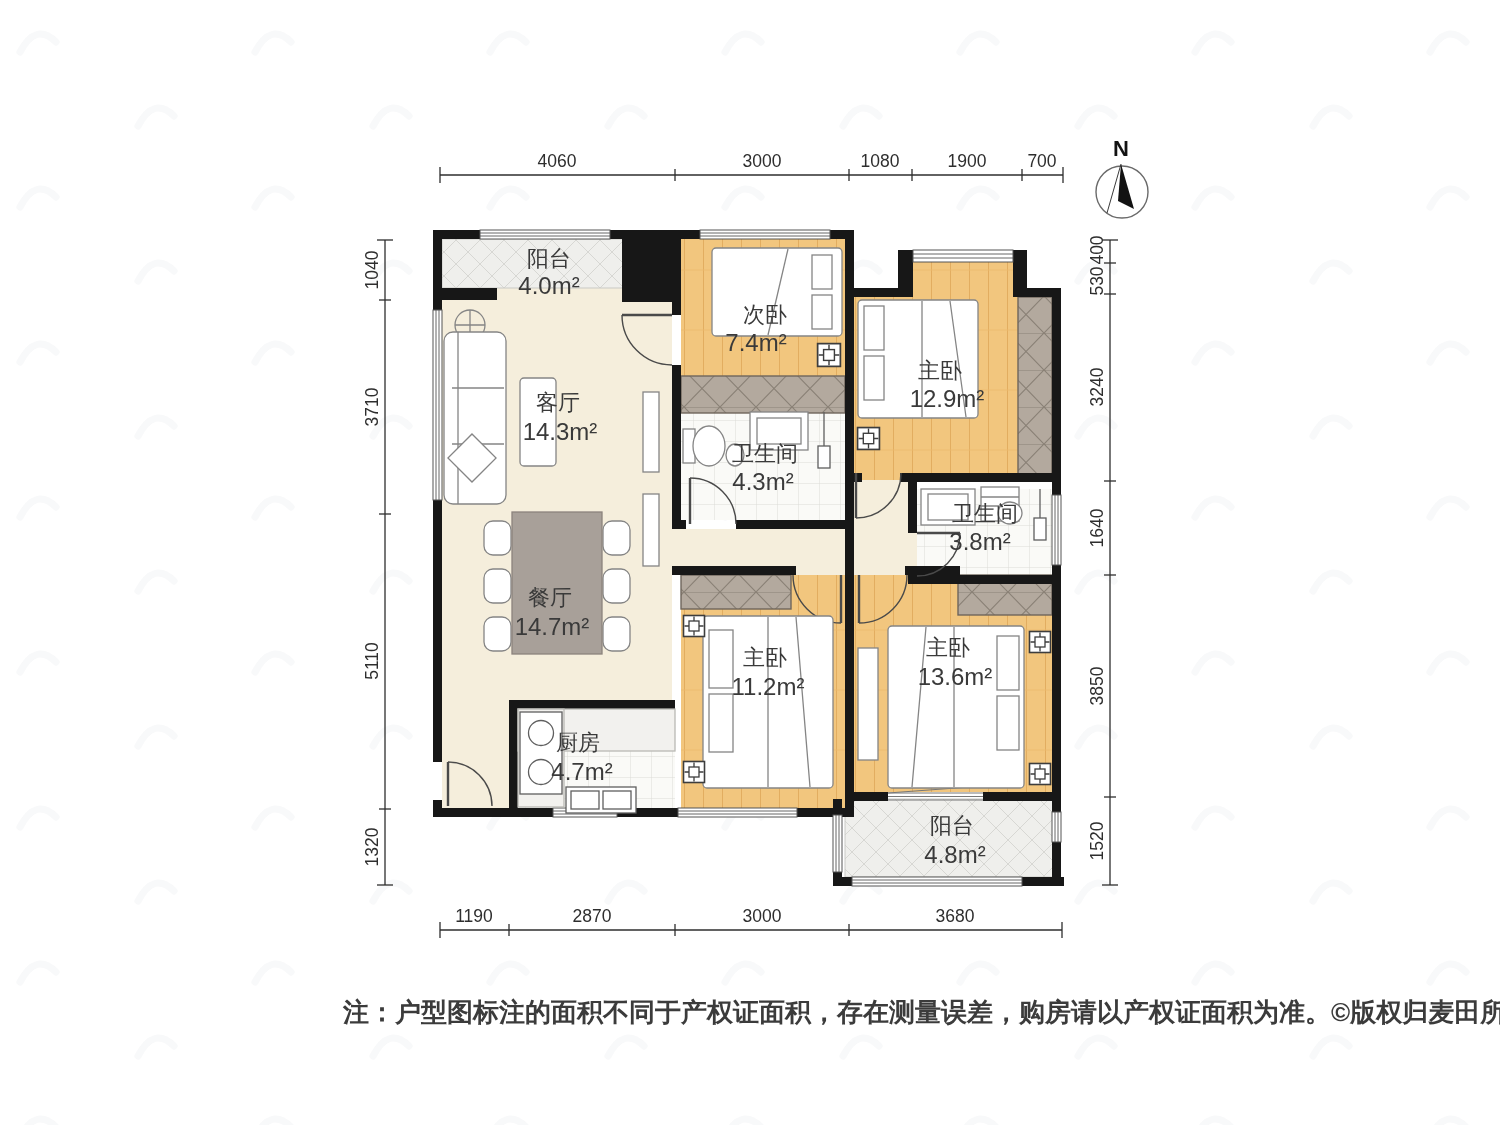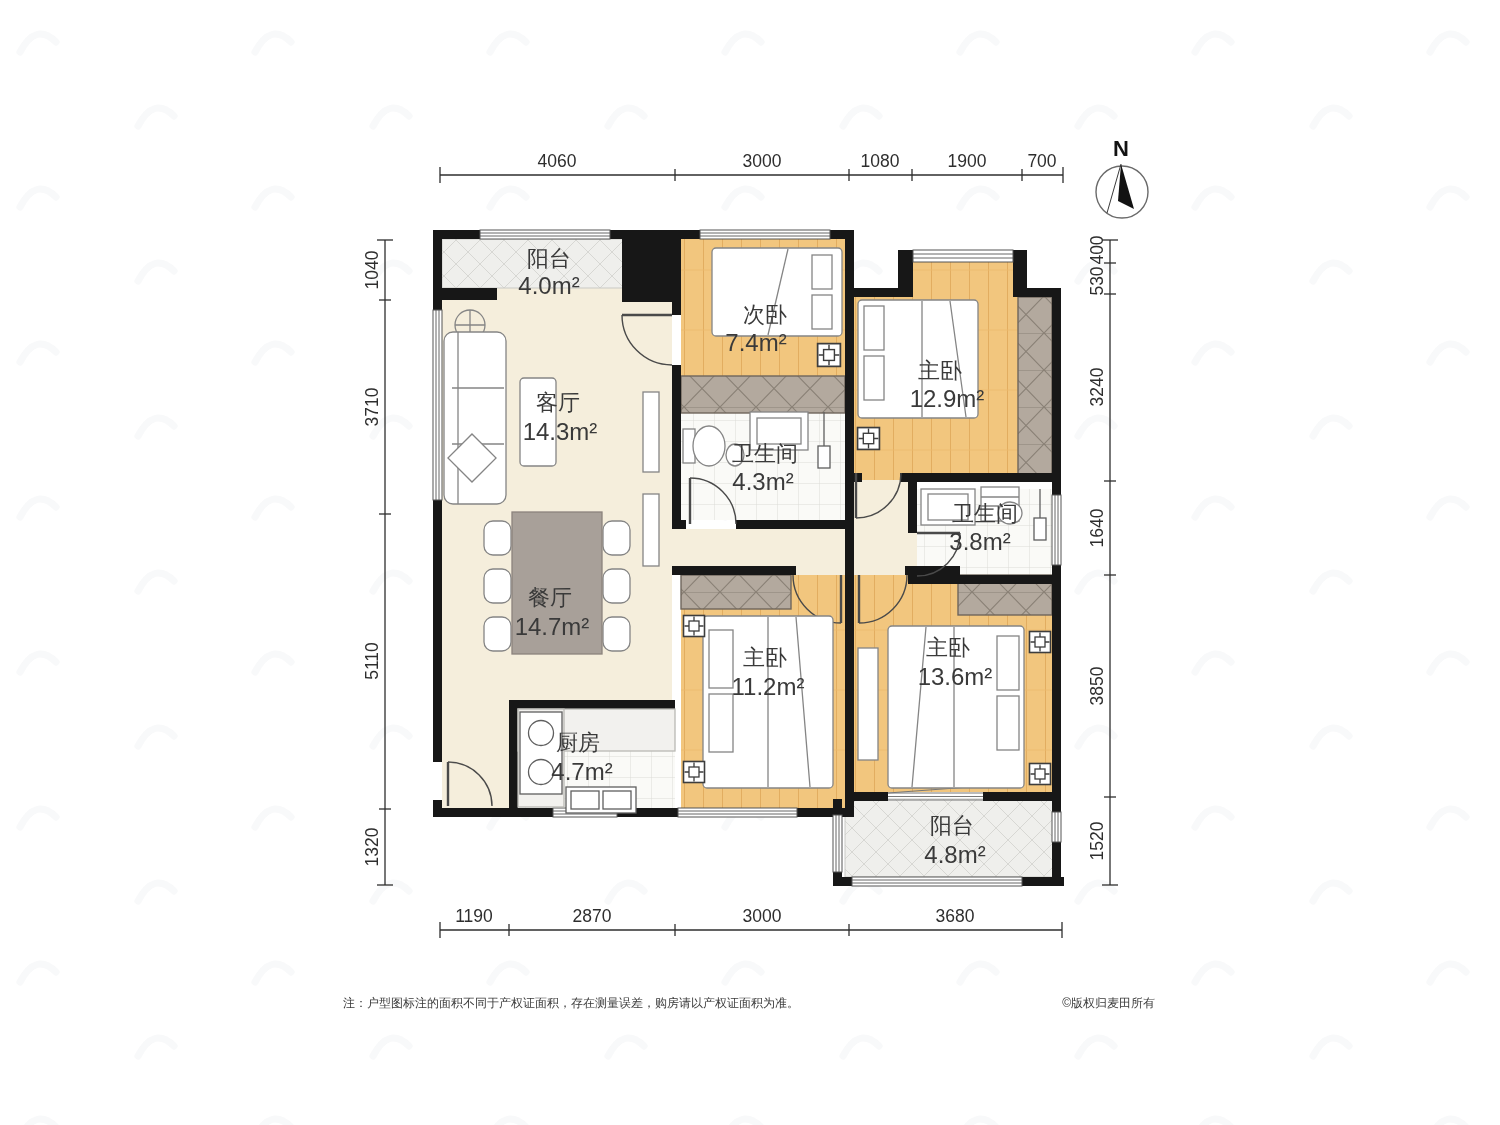"注：户型图标注的面积不同于产权证面积，存在测量误差，购房请以产权证面积为准。" #footer { font-size: 12px -> 26px; font-weight: none -> bold }
